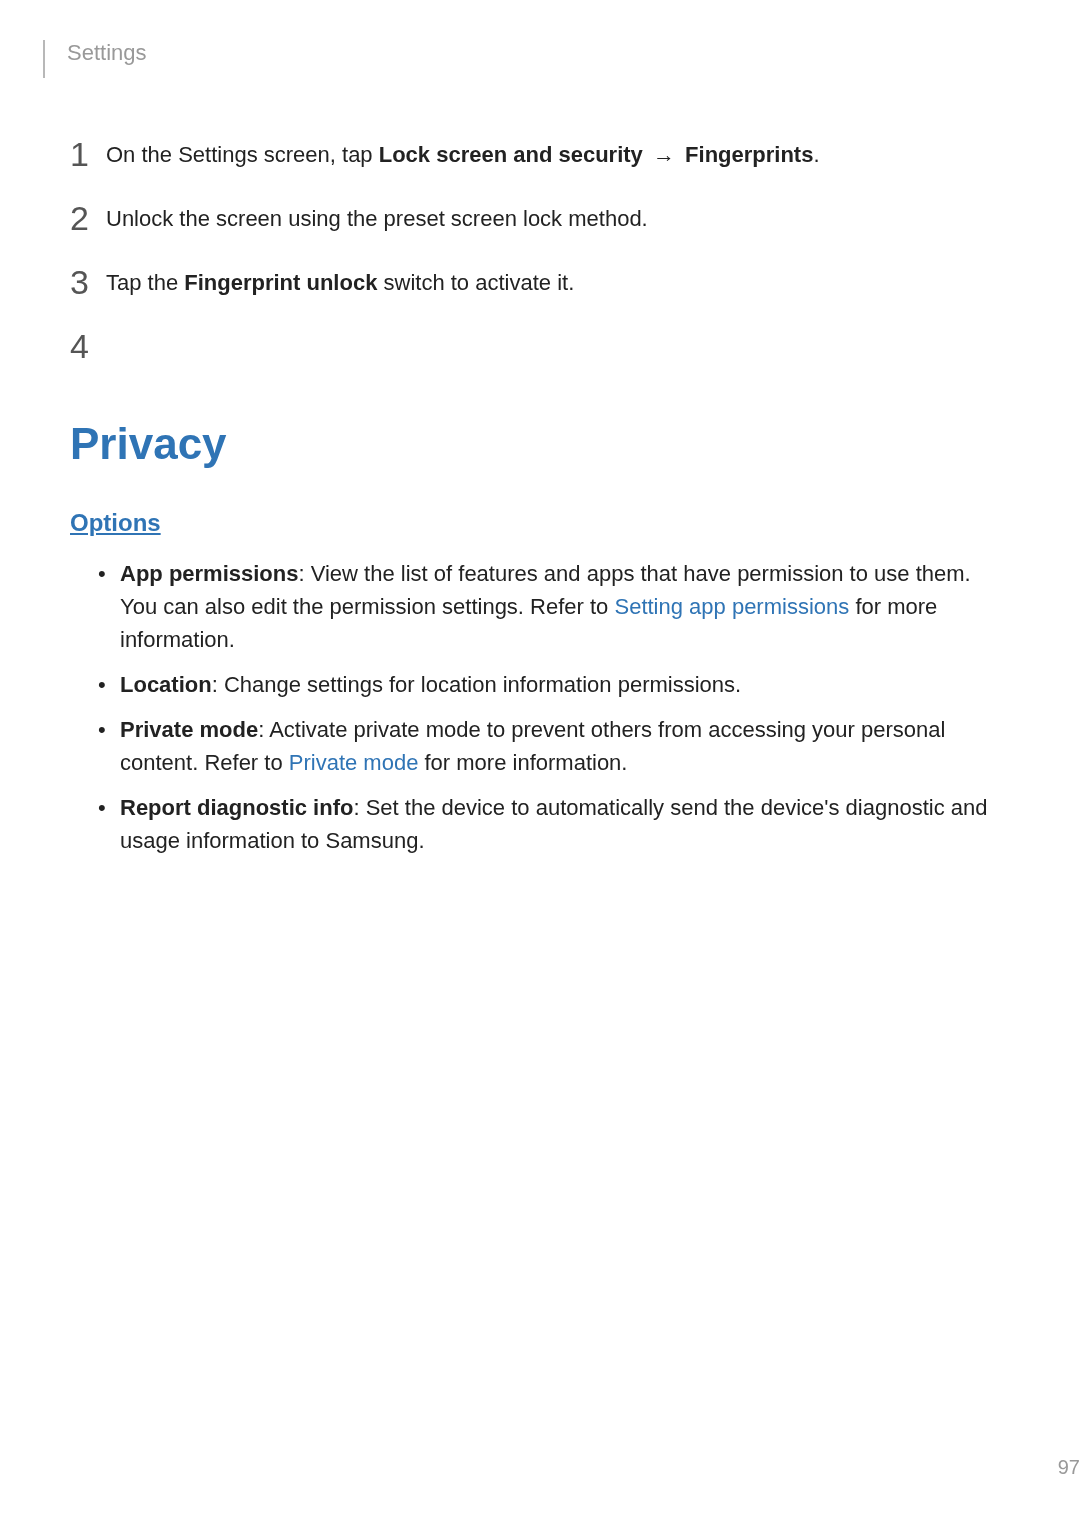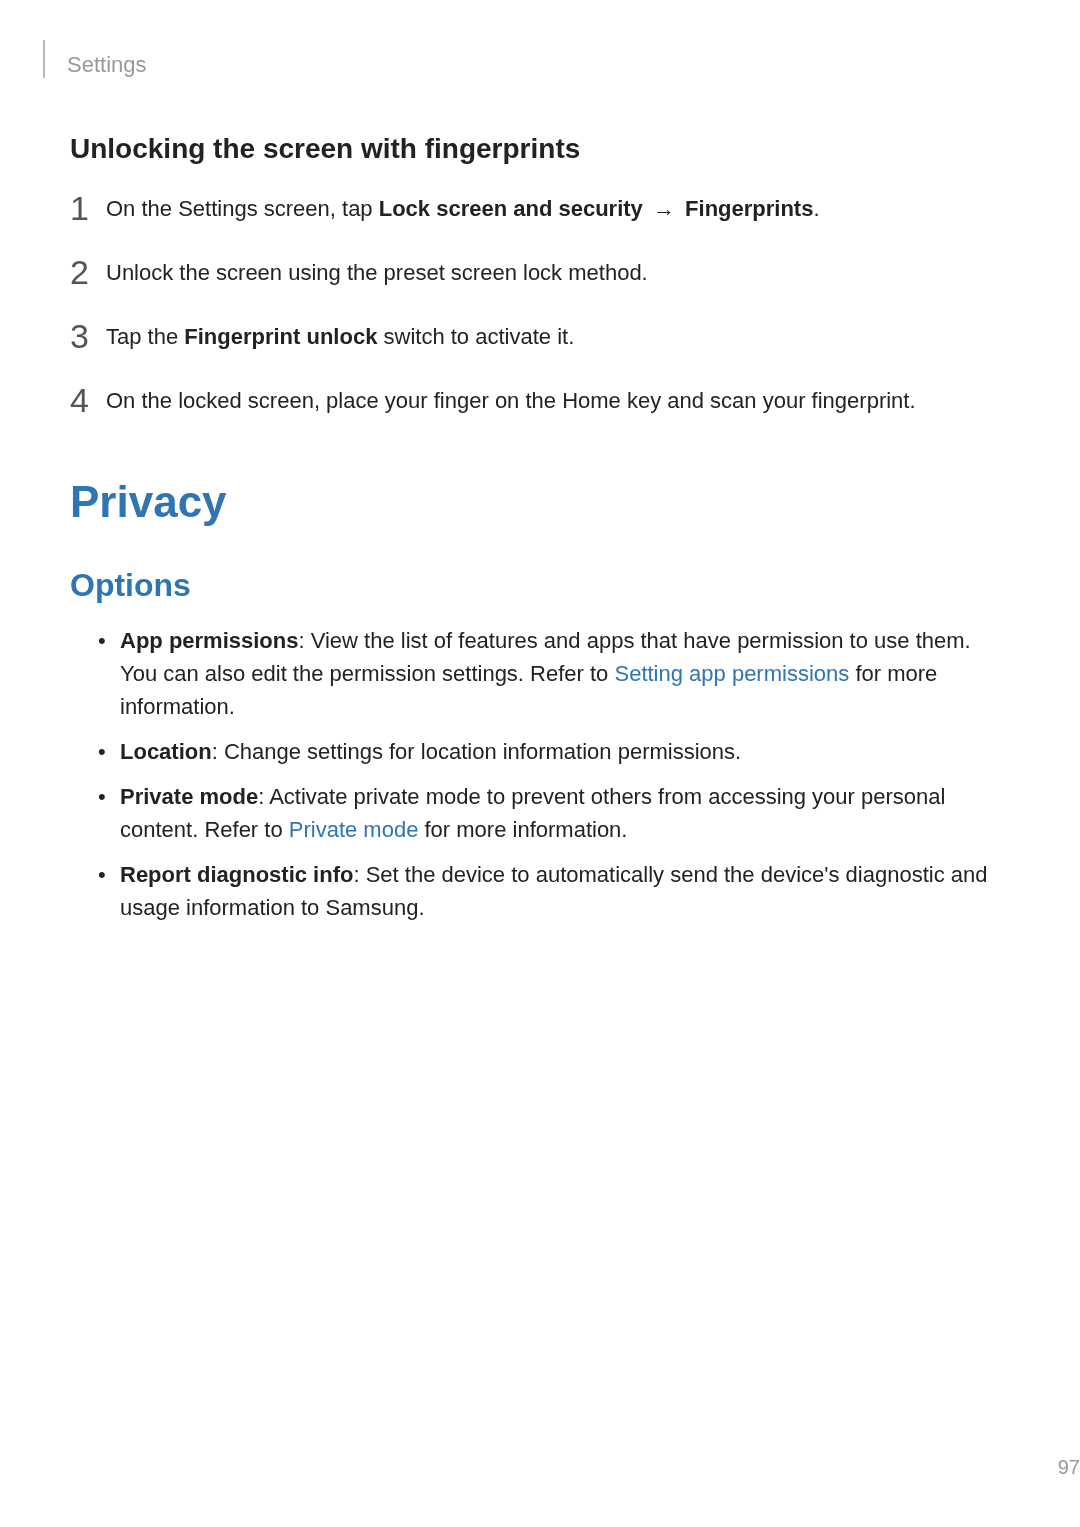"Settings" .header { align-items: flex-end -> flex-start }
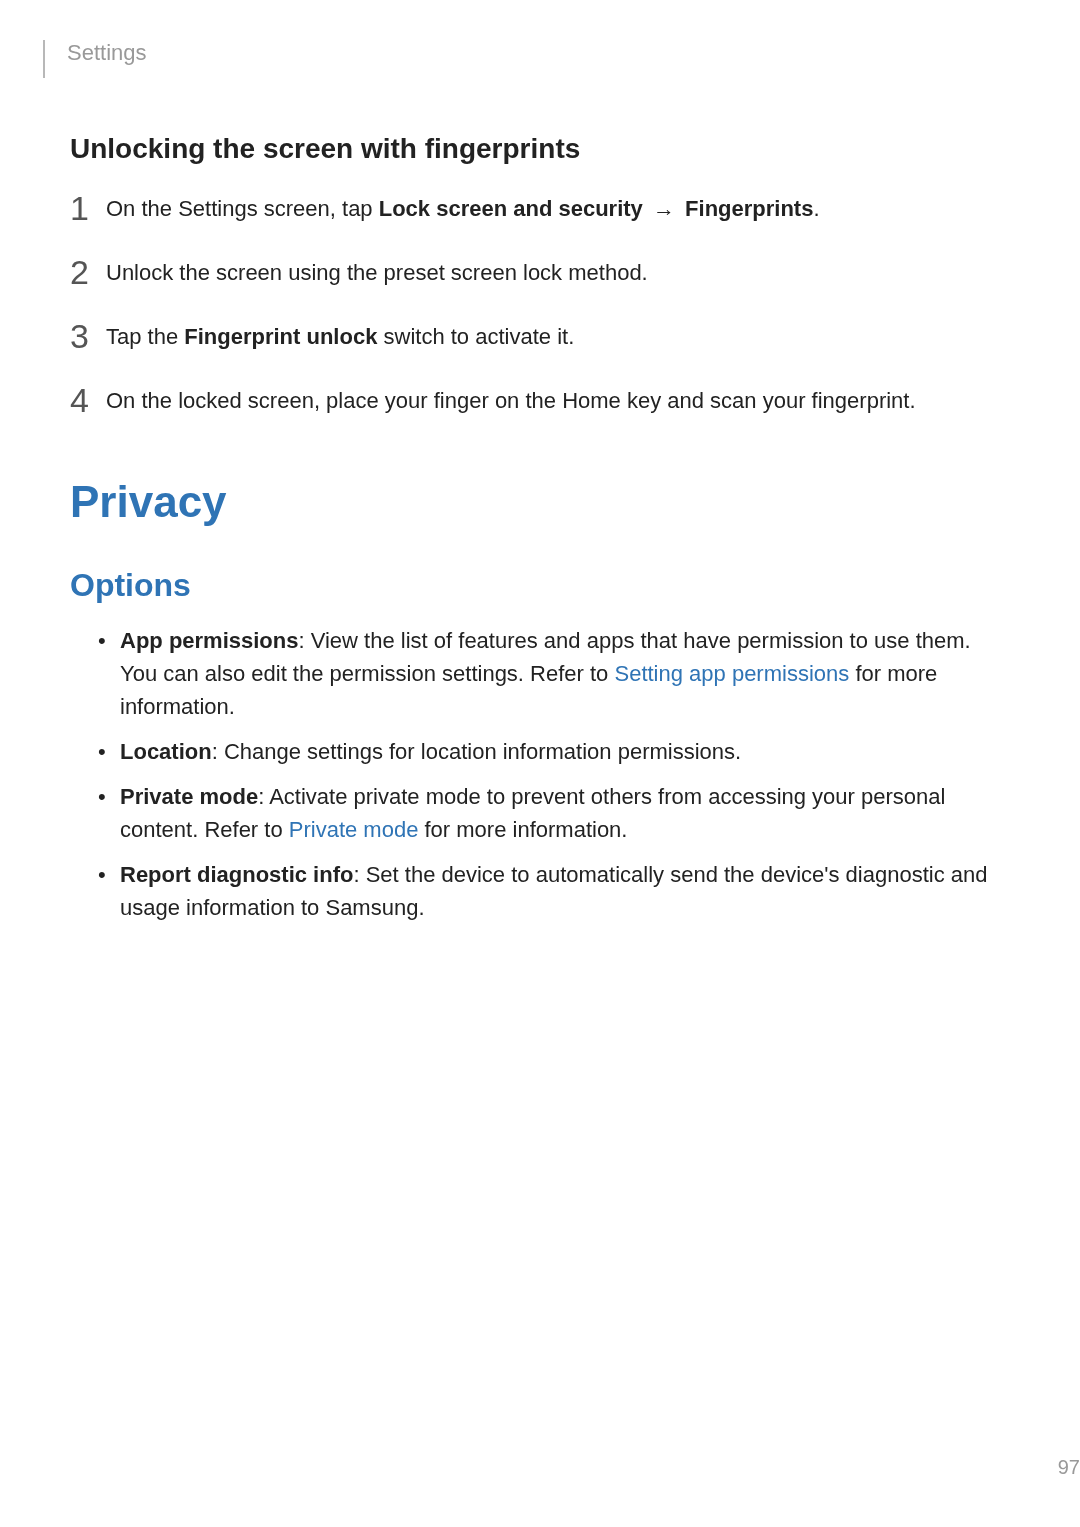"Unlocking the screen with fingerprints" div.h3-title { html: <div>Unlocking the screen with fingerprints</div> -> none }
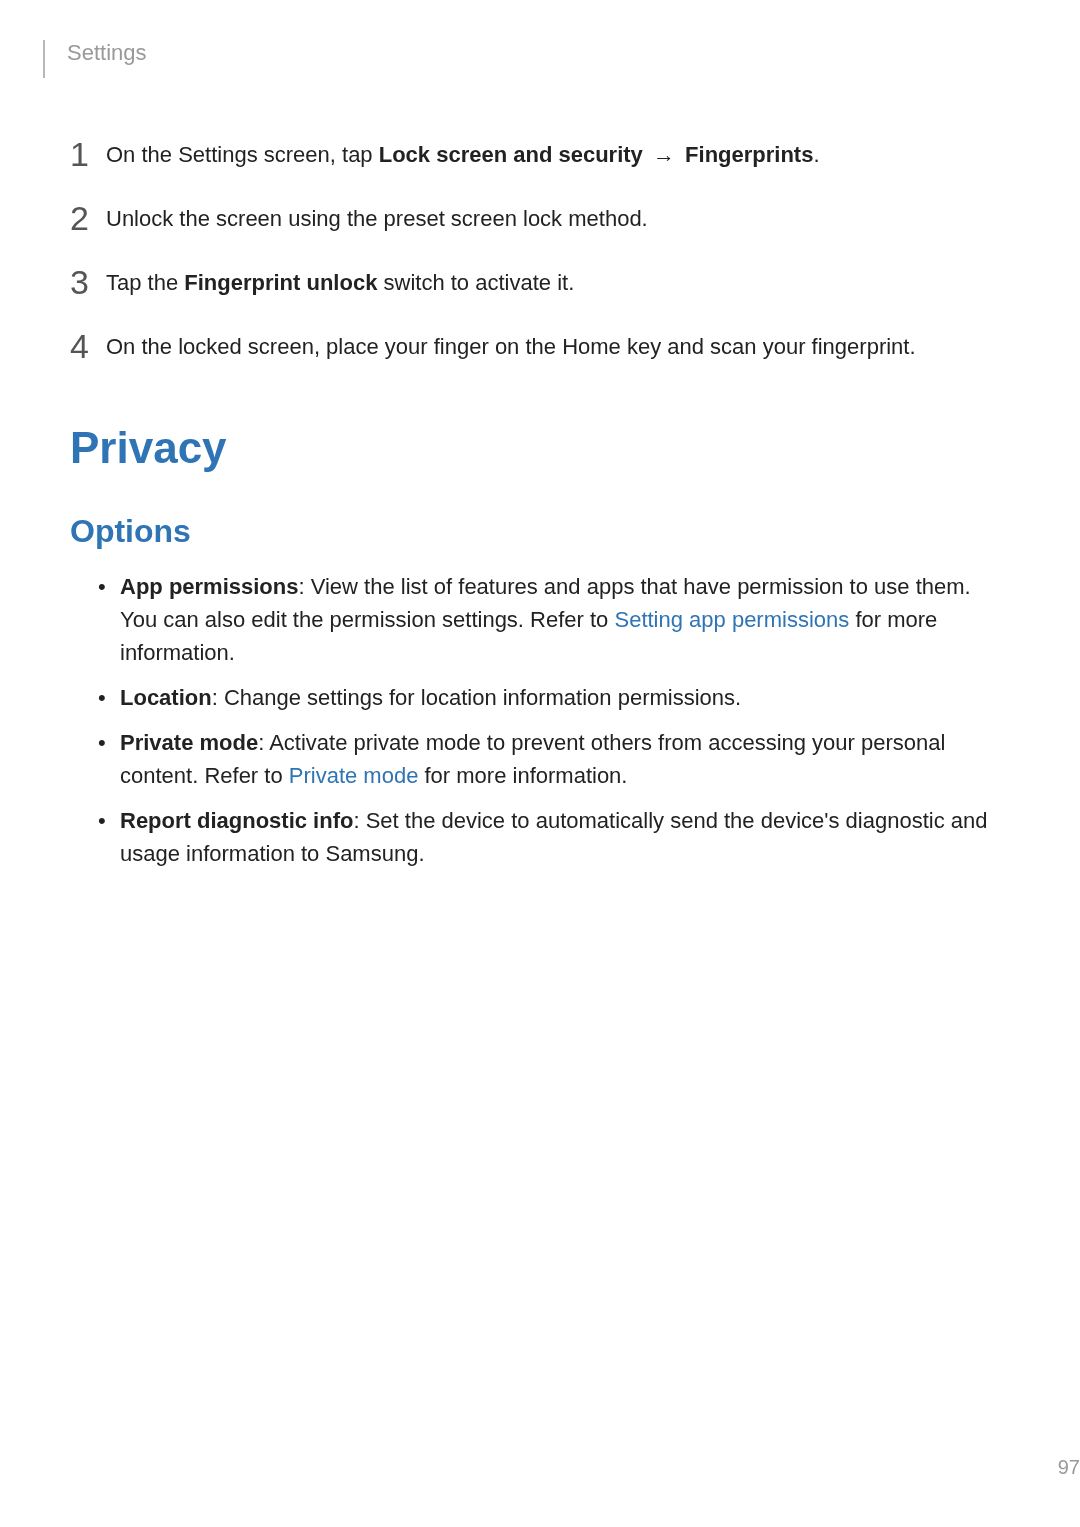"On the locked screen, place" span.step-text { html: <span>On the locked screen, place your finger on the Home key and scan your fingerprint.</span> -> none }
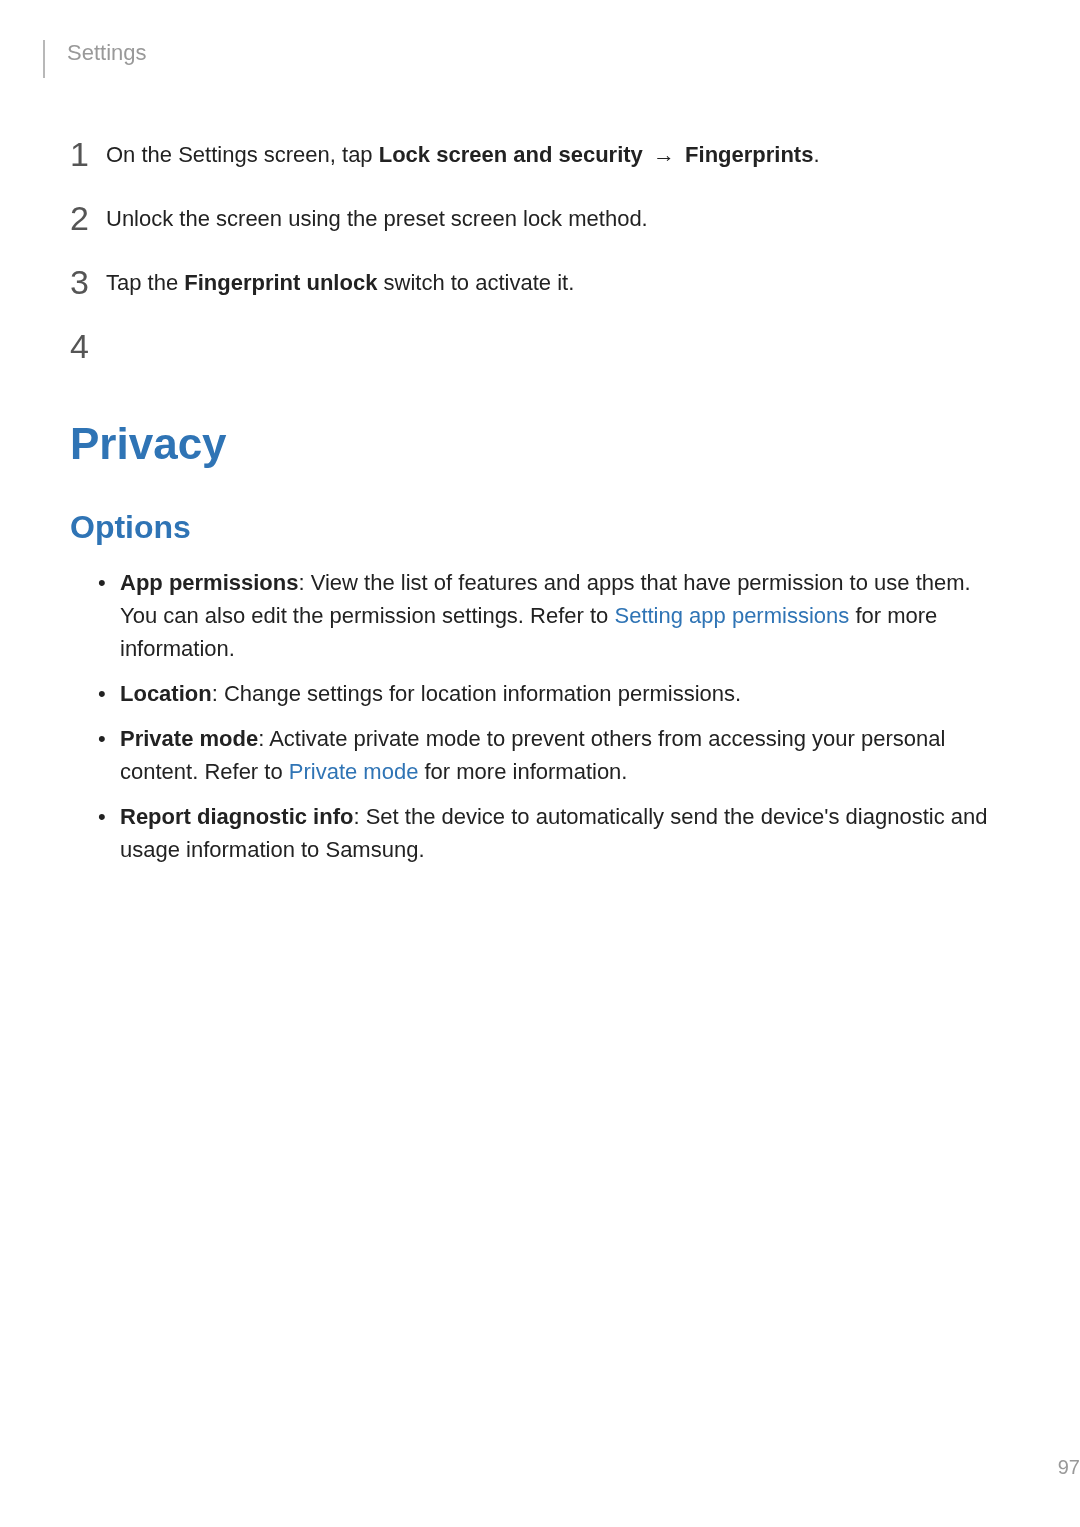"Options" .h2-title { font-size: 32px -> 24px; text-decoration: none -> underline }
